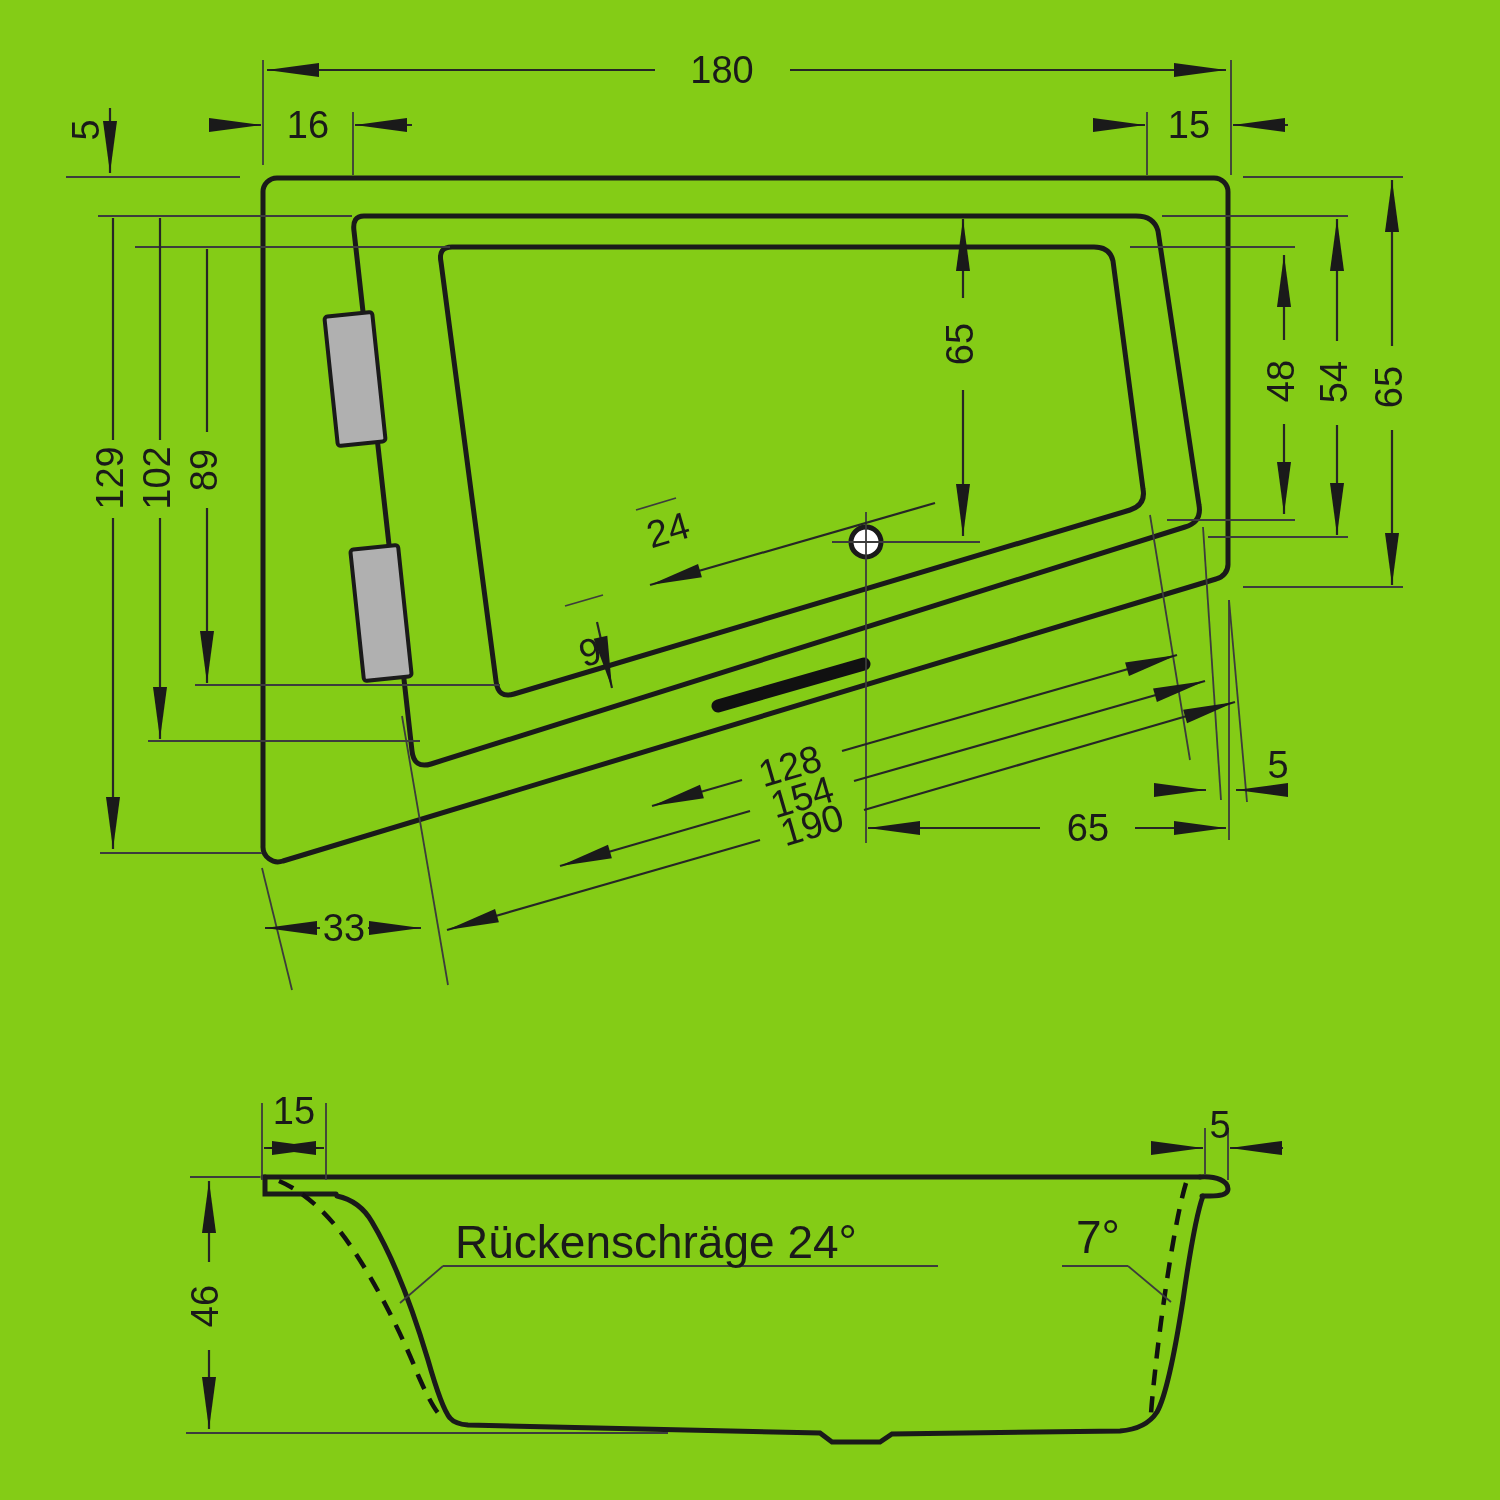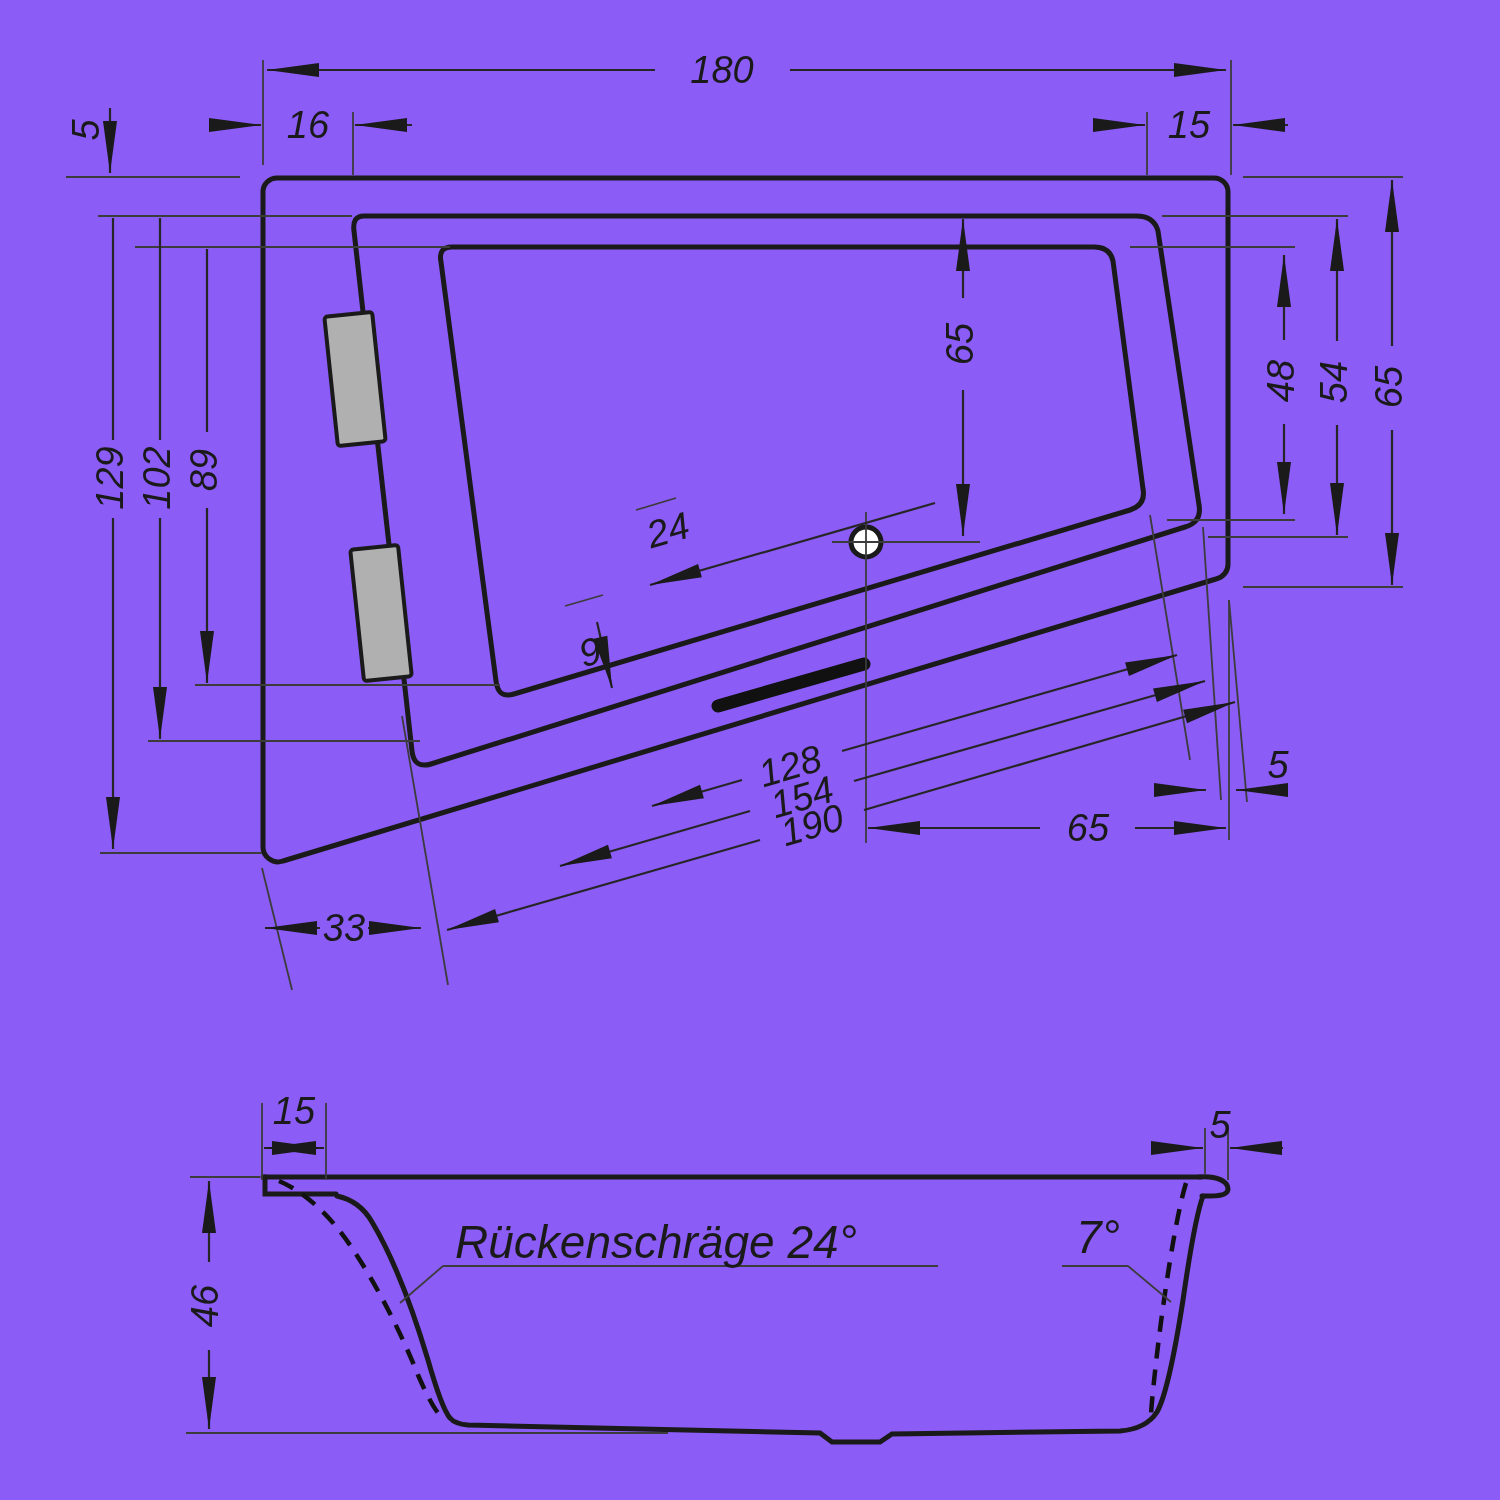"180" #stage { background: #8b5cf6 -> #84cc16; font-style: italic -> none }
